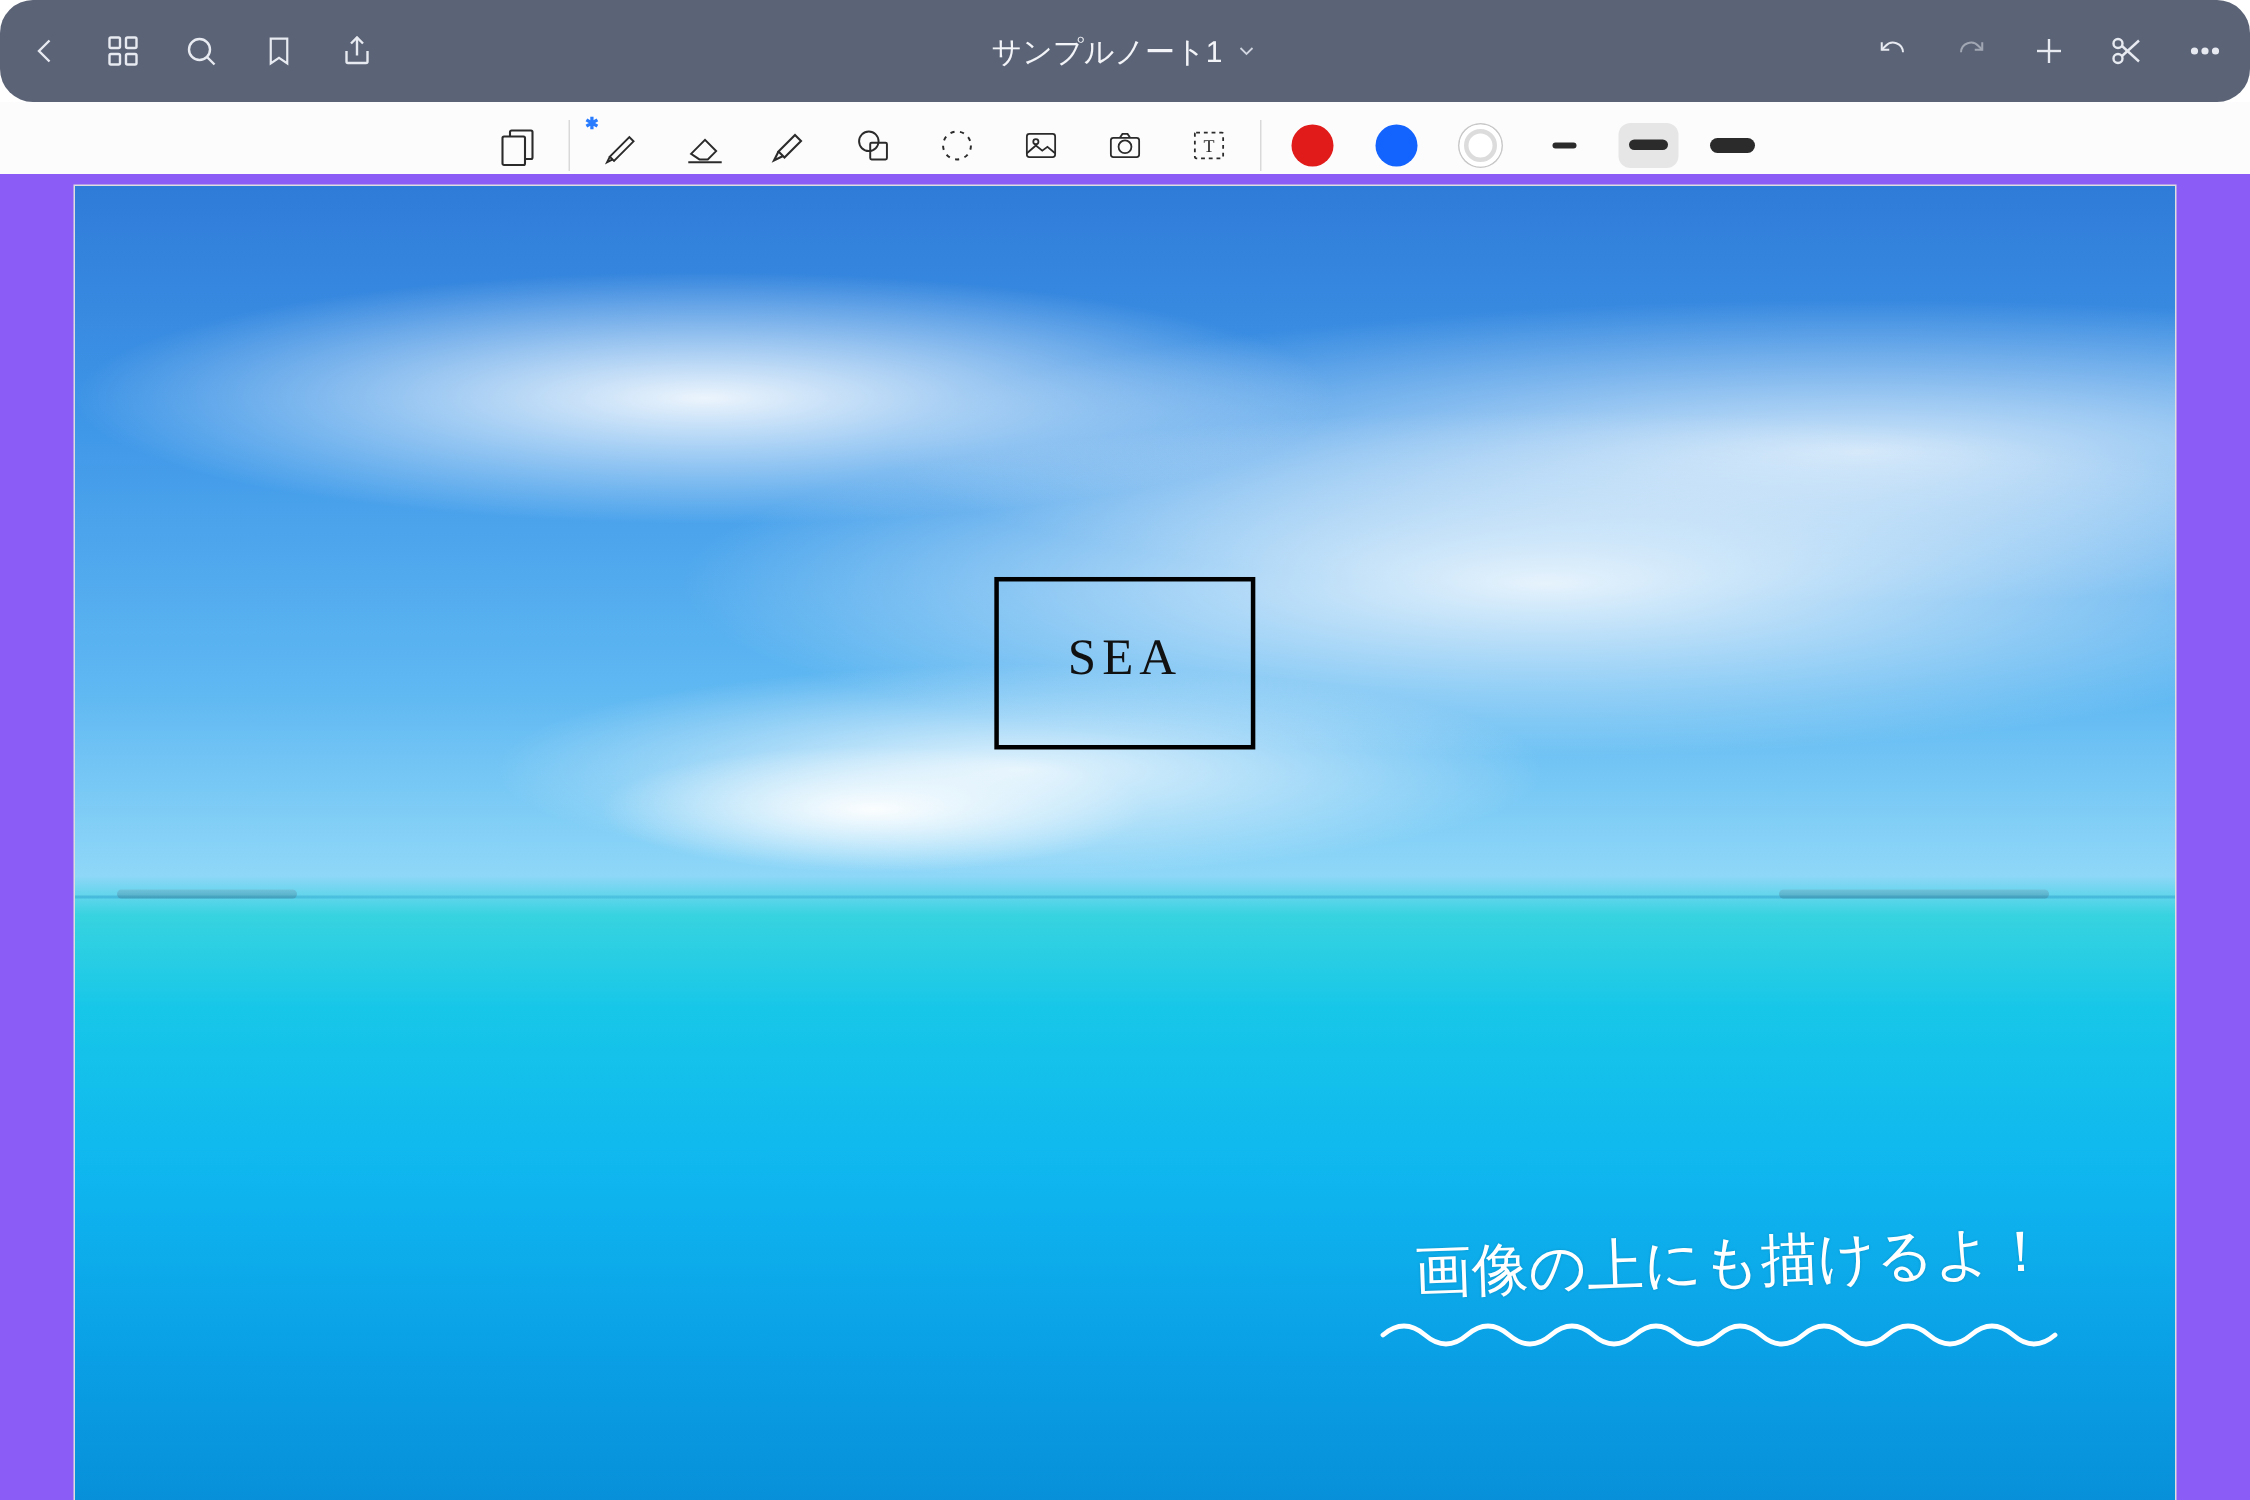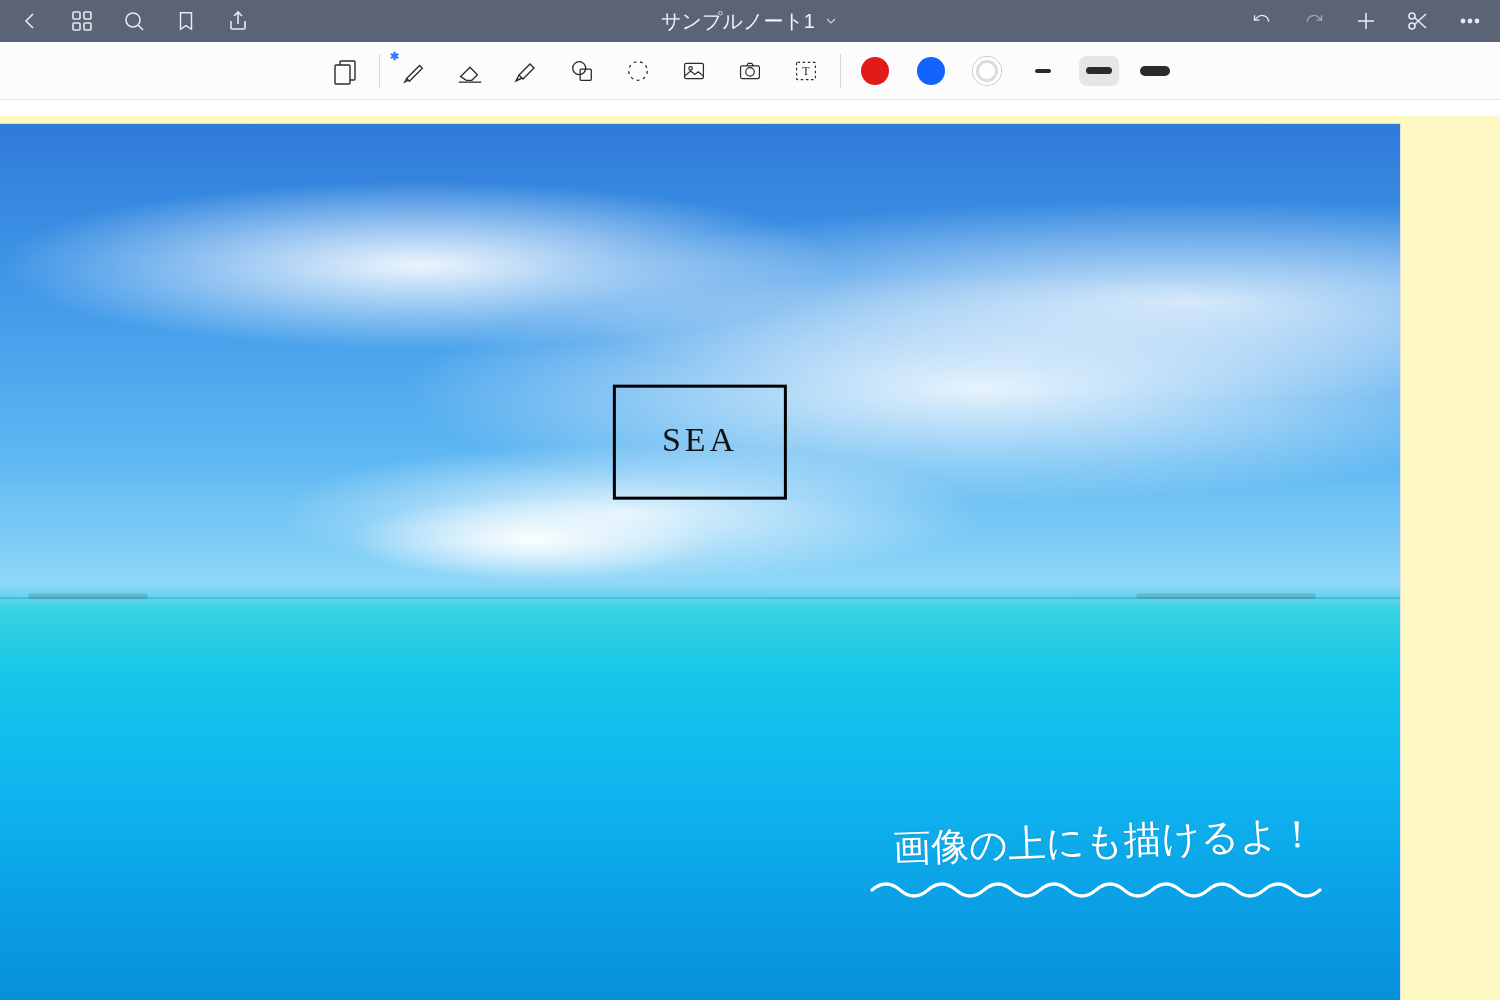"サンプルノート1" .topbar { border-radius: none -> 22px; height: 42px -> 68px }
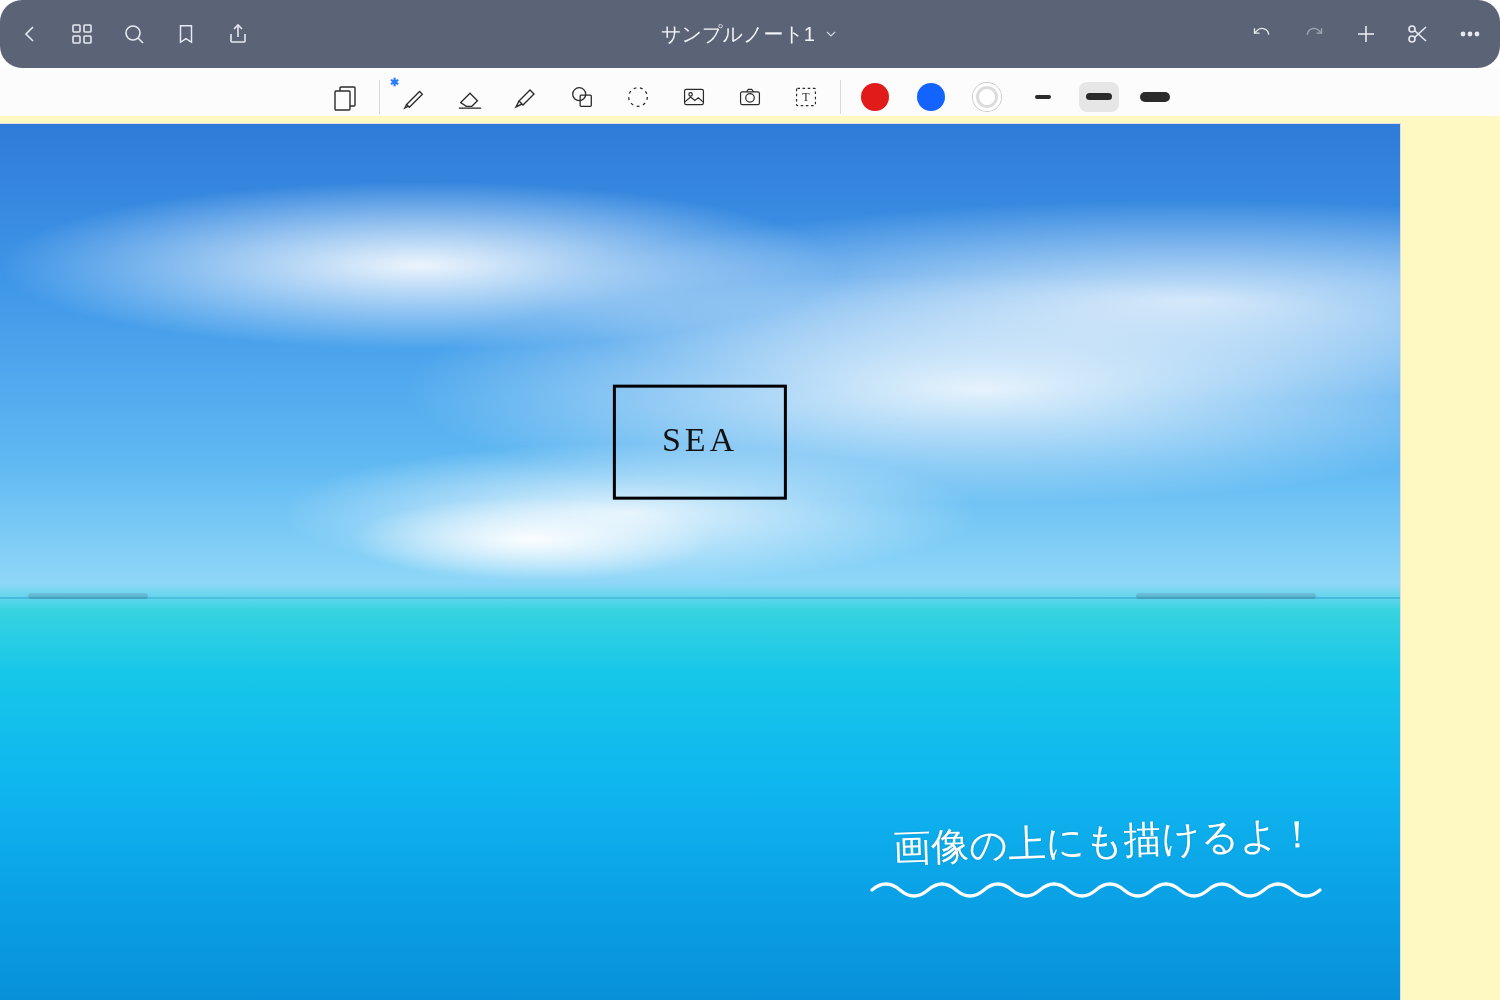"SEA" .canvas-wrap { background: #fef9c3 -> #8b5cf6; justify-content: flex-start -> center }
